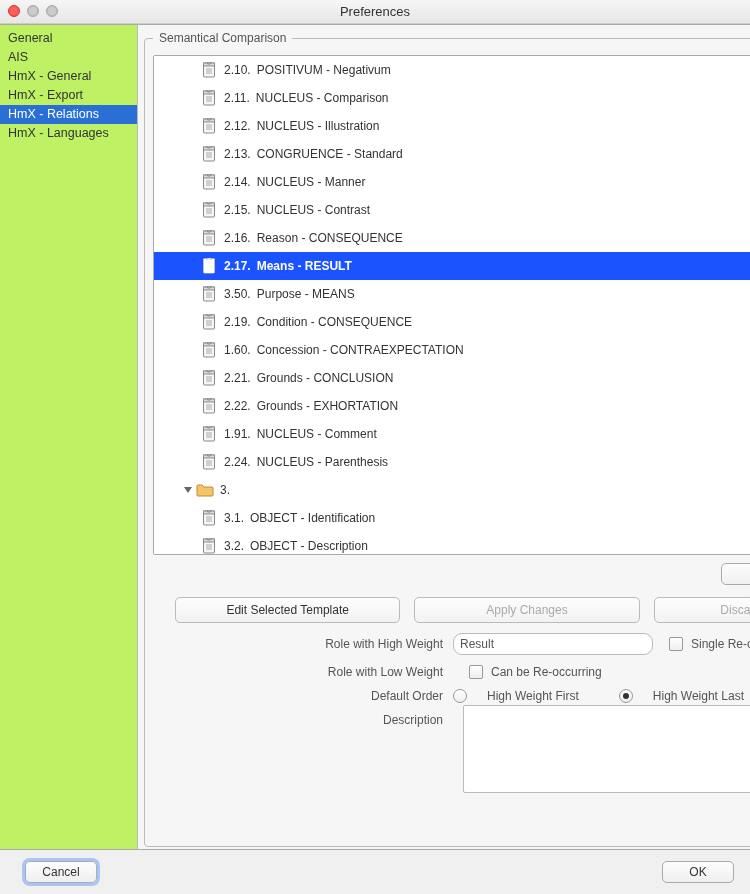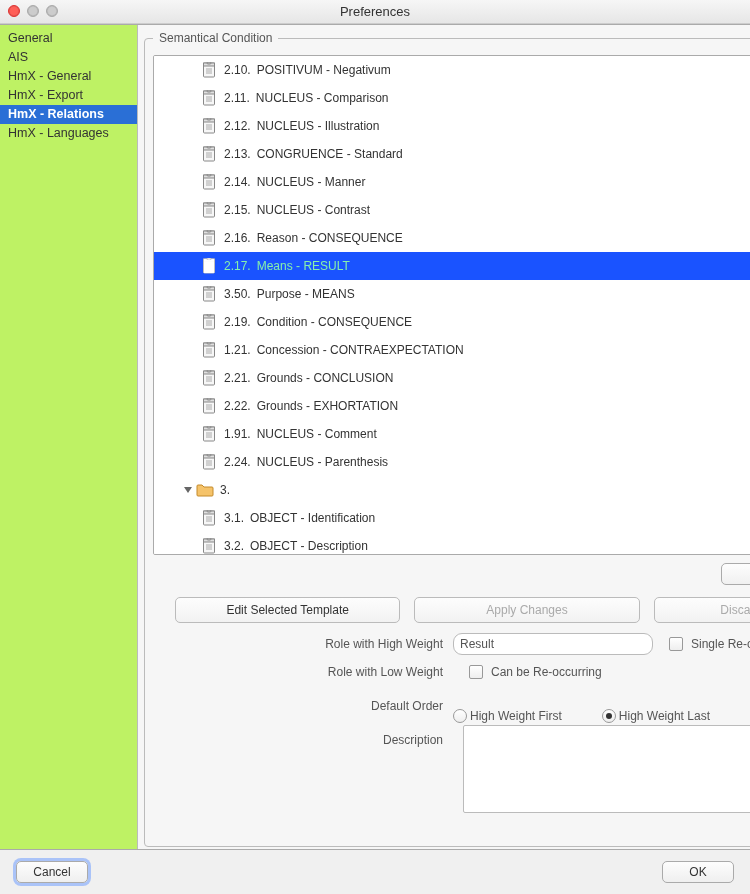"Semantical Condition" legend { text: Condition -> Comparison }
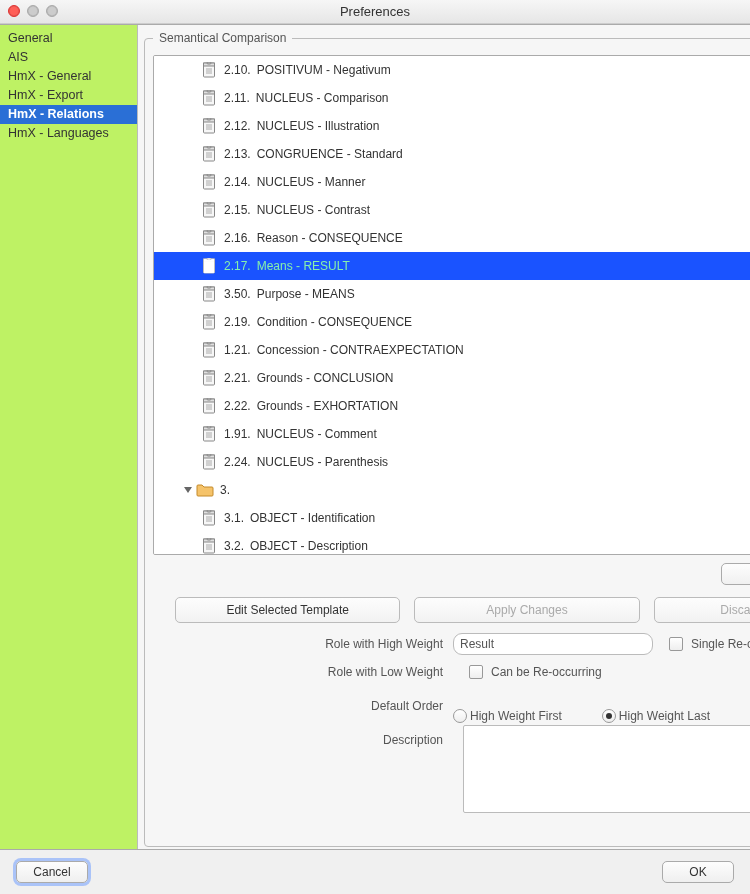"HmX - Relations" .side-item.selected { font-weight: bold -> none }
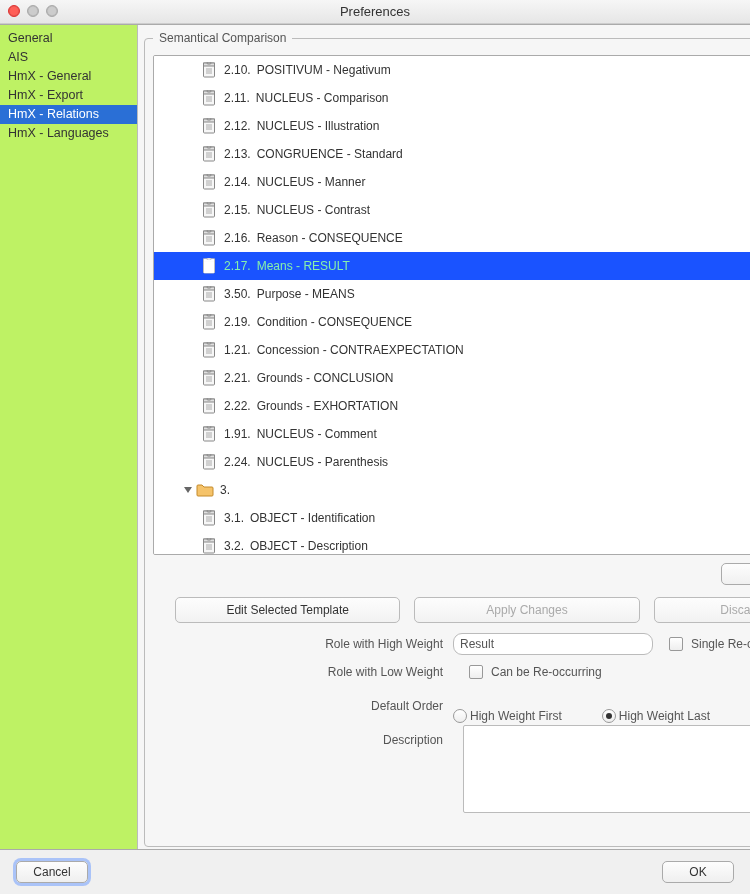"2.17." .row.selected .num, .row.selected .label { color: #86efac -> #ffffff; font-weight: none -> bold }
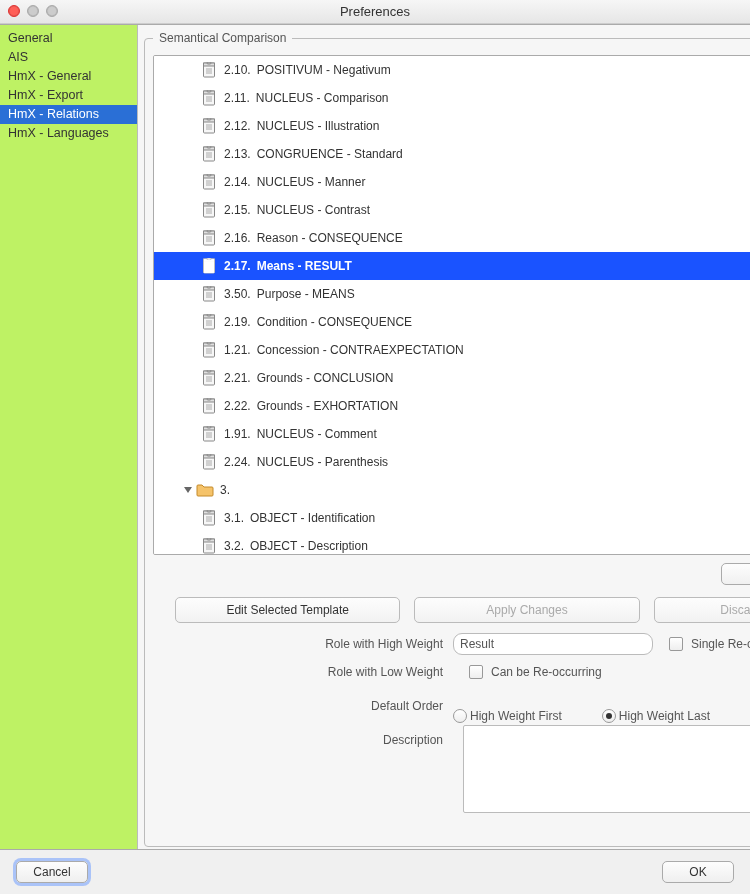"1.21." span.num { text: 1.21 -> 1.60 }
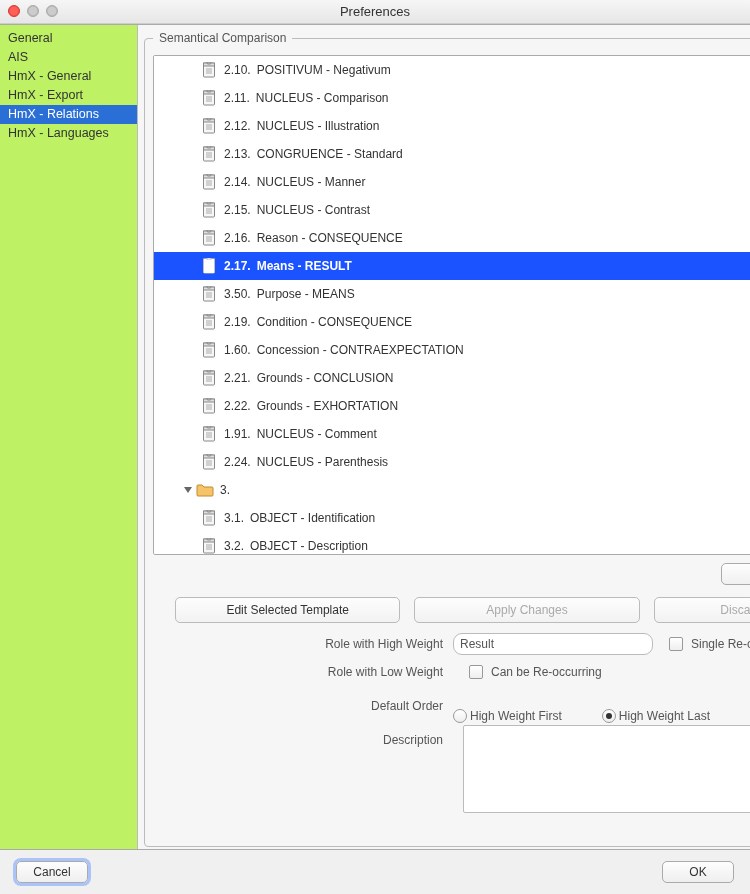"High Weight First" .radio-col { gap: 3px -> 20px; margin-top: 20px -> none }
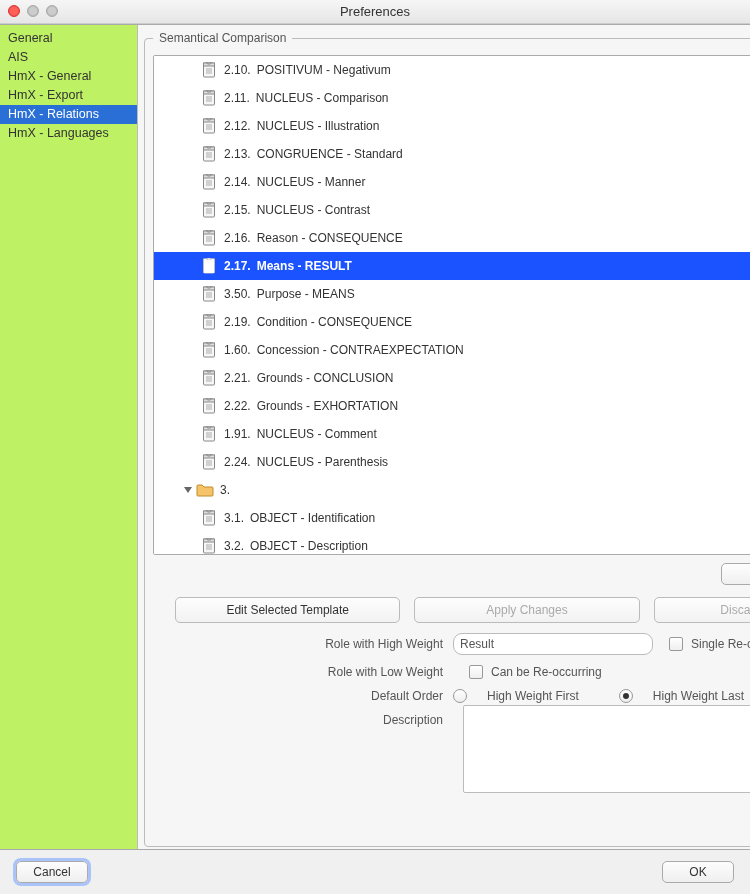"Cancel" .footer { margin-left: none -> 9px }
